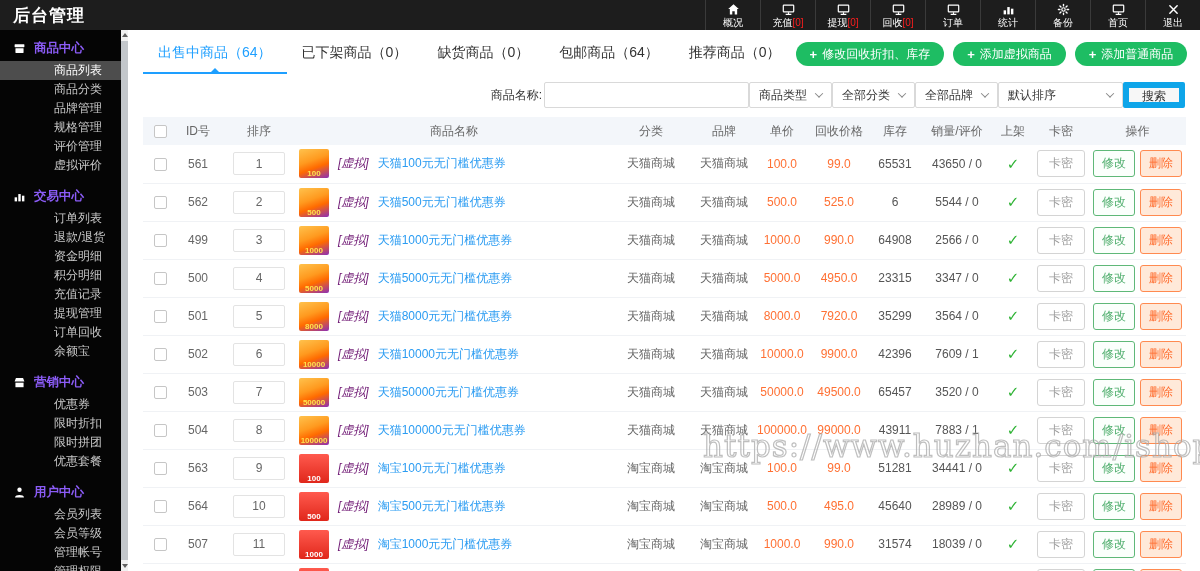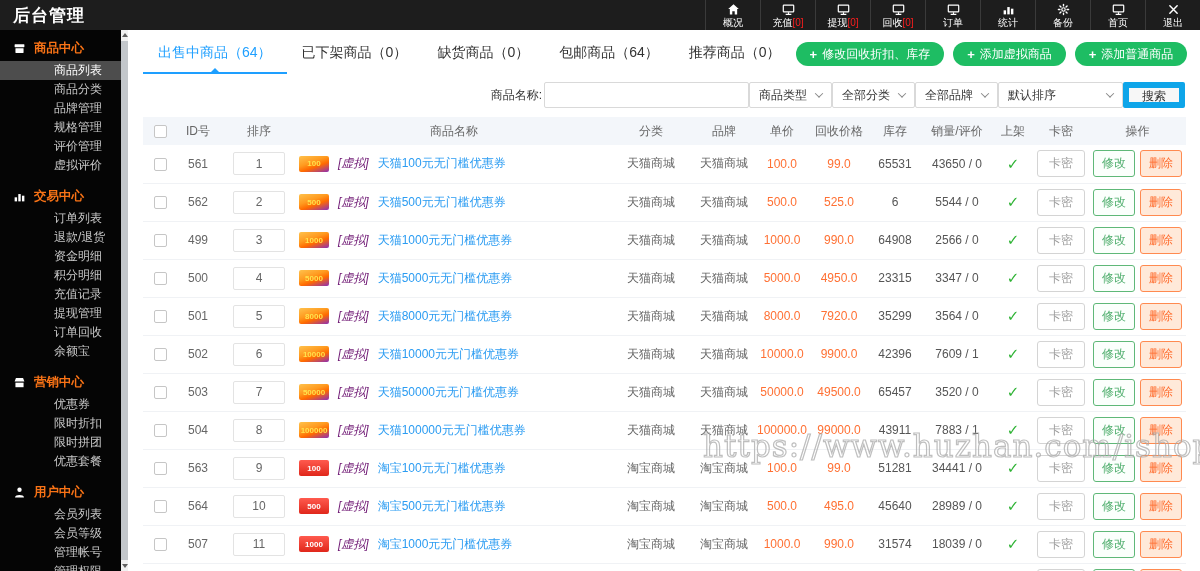"商品中心" .side-header { color: #f97316 -> #8b5cf6 }
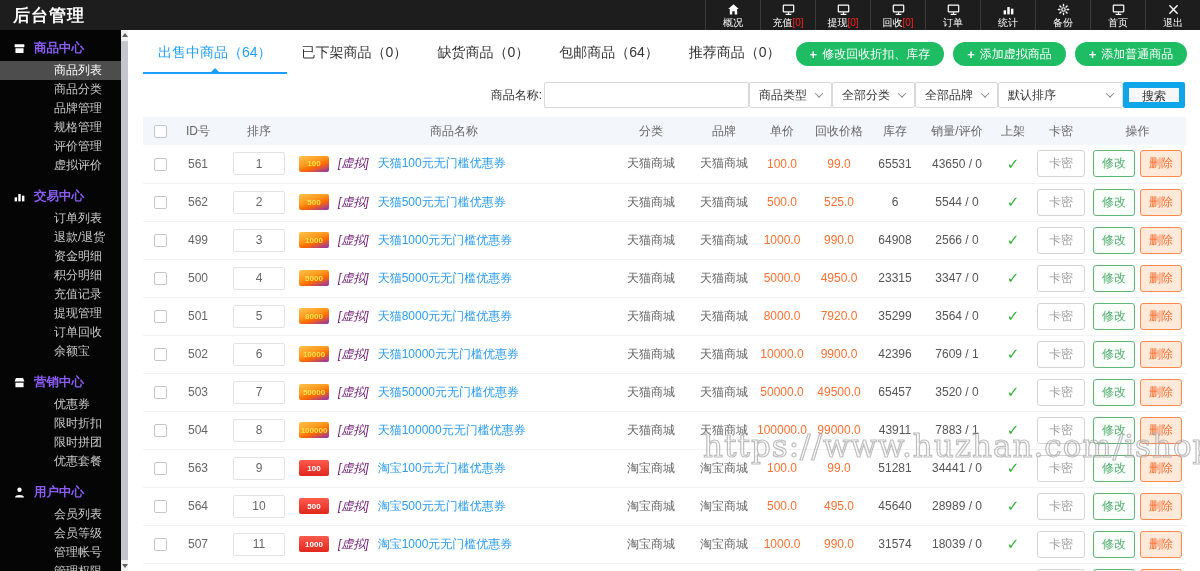"100" .thumb { align-items: center -> flex-end; height: 16px -> 29px }
